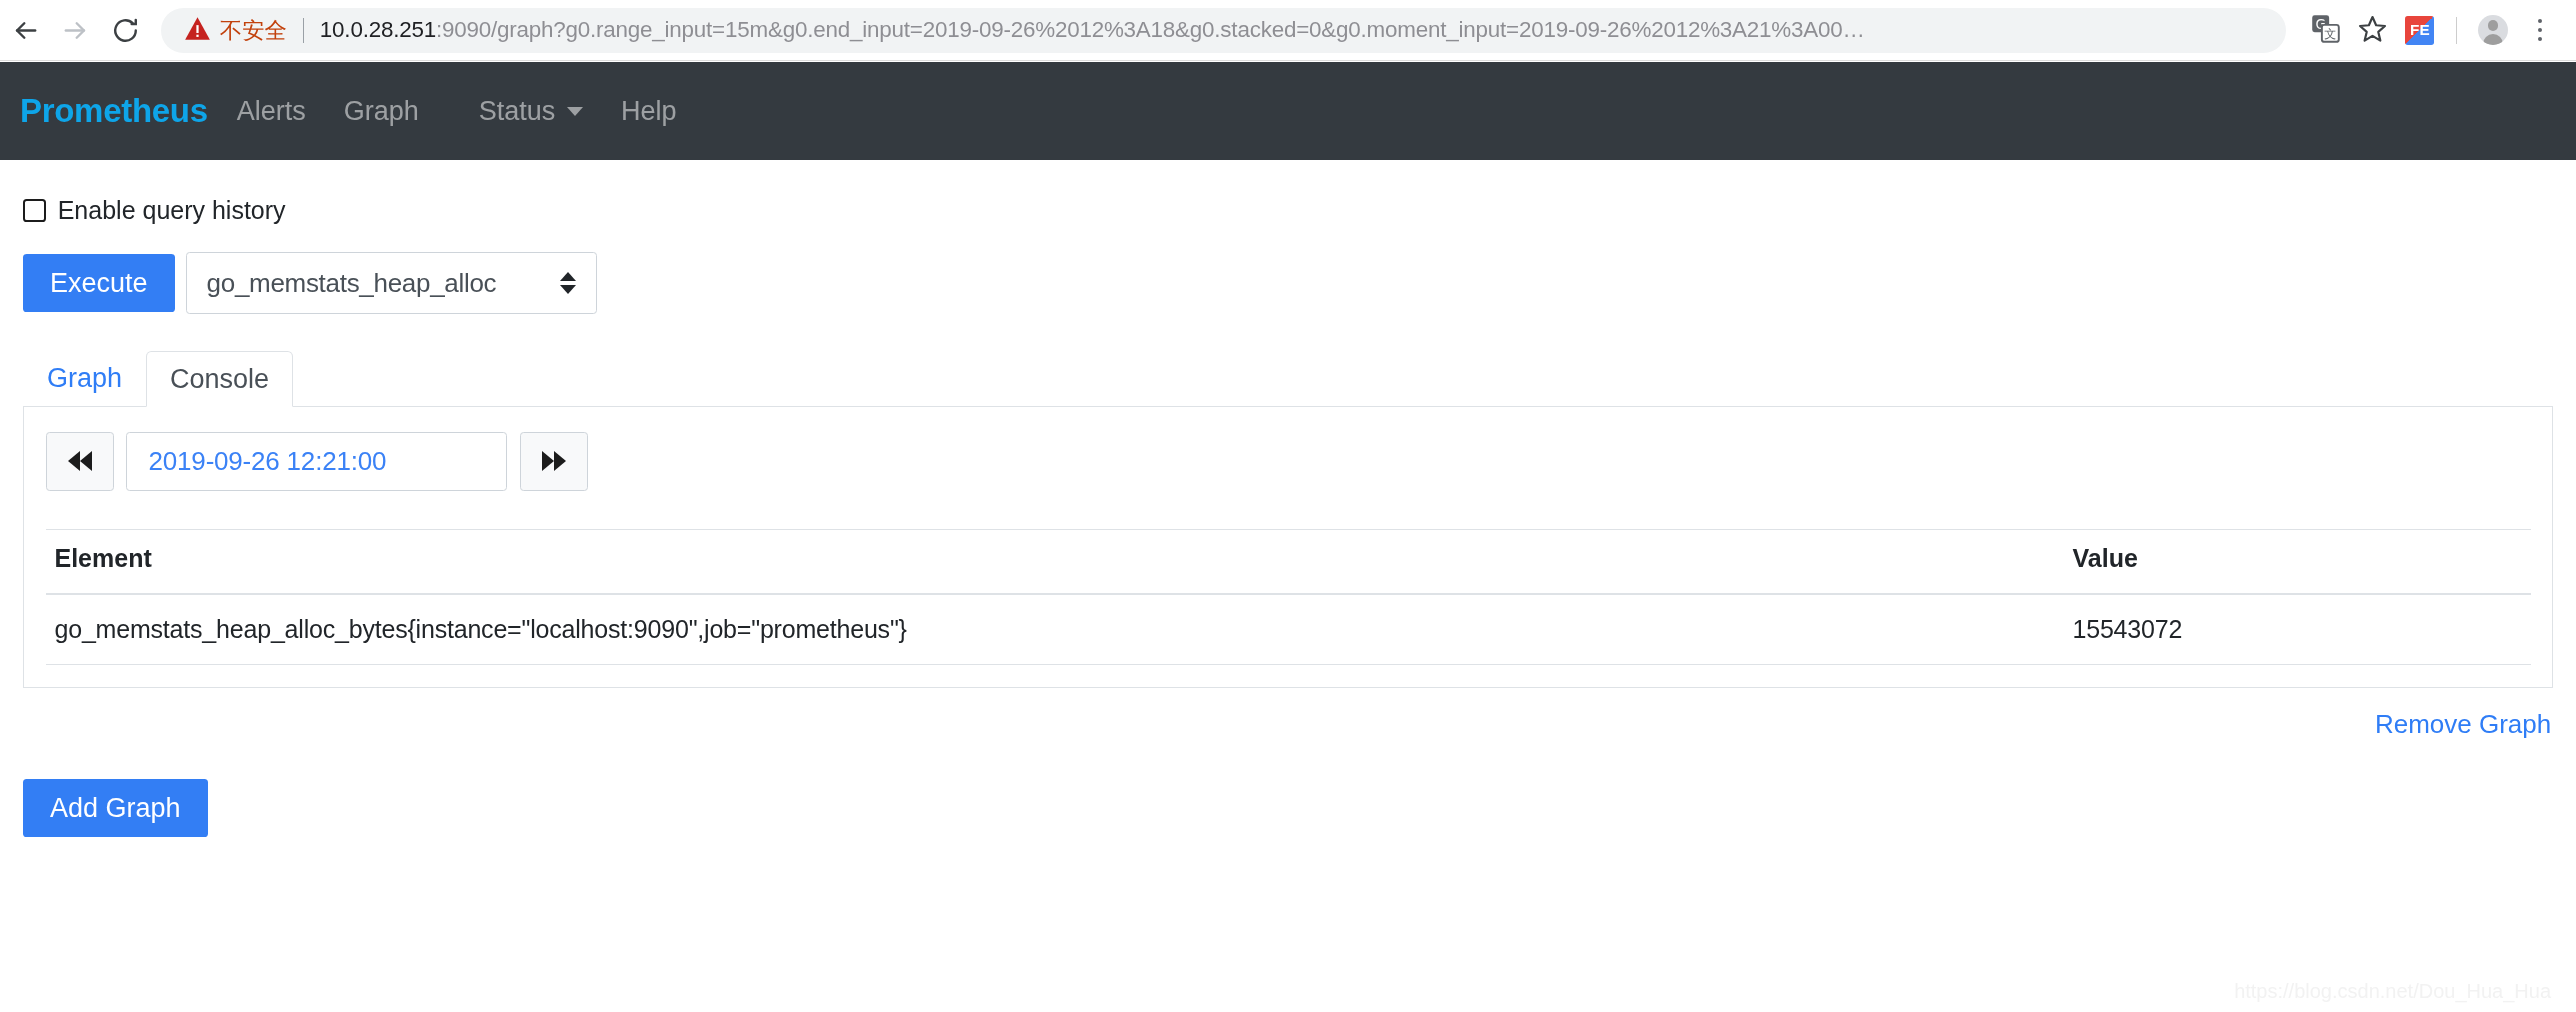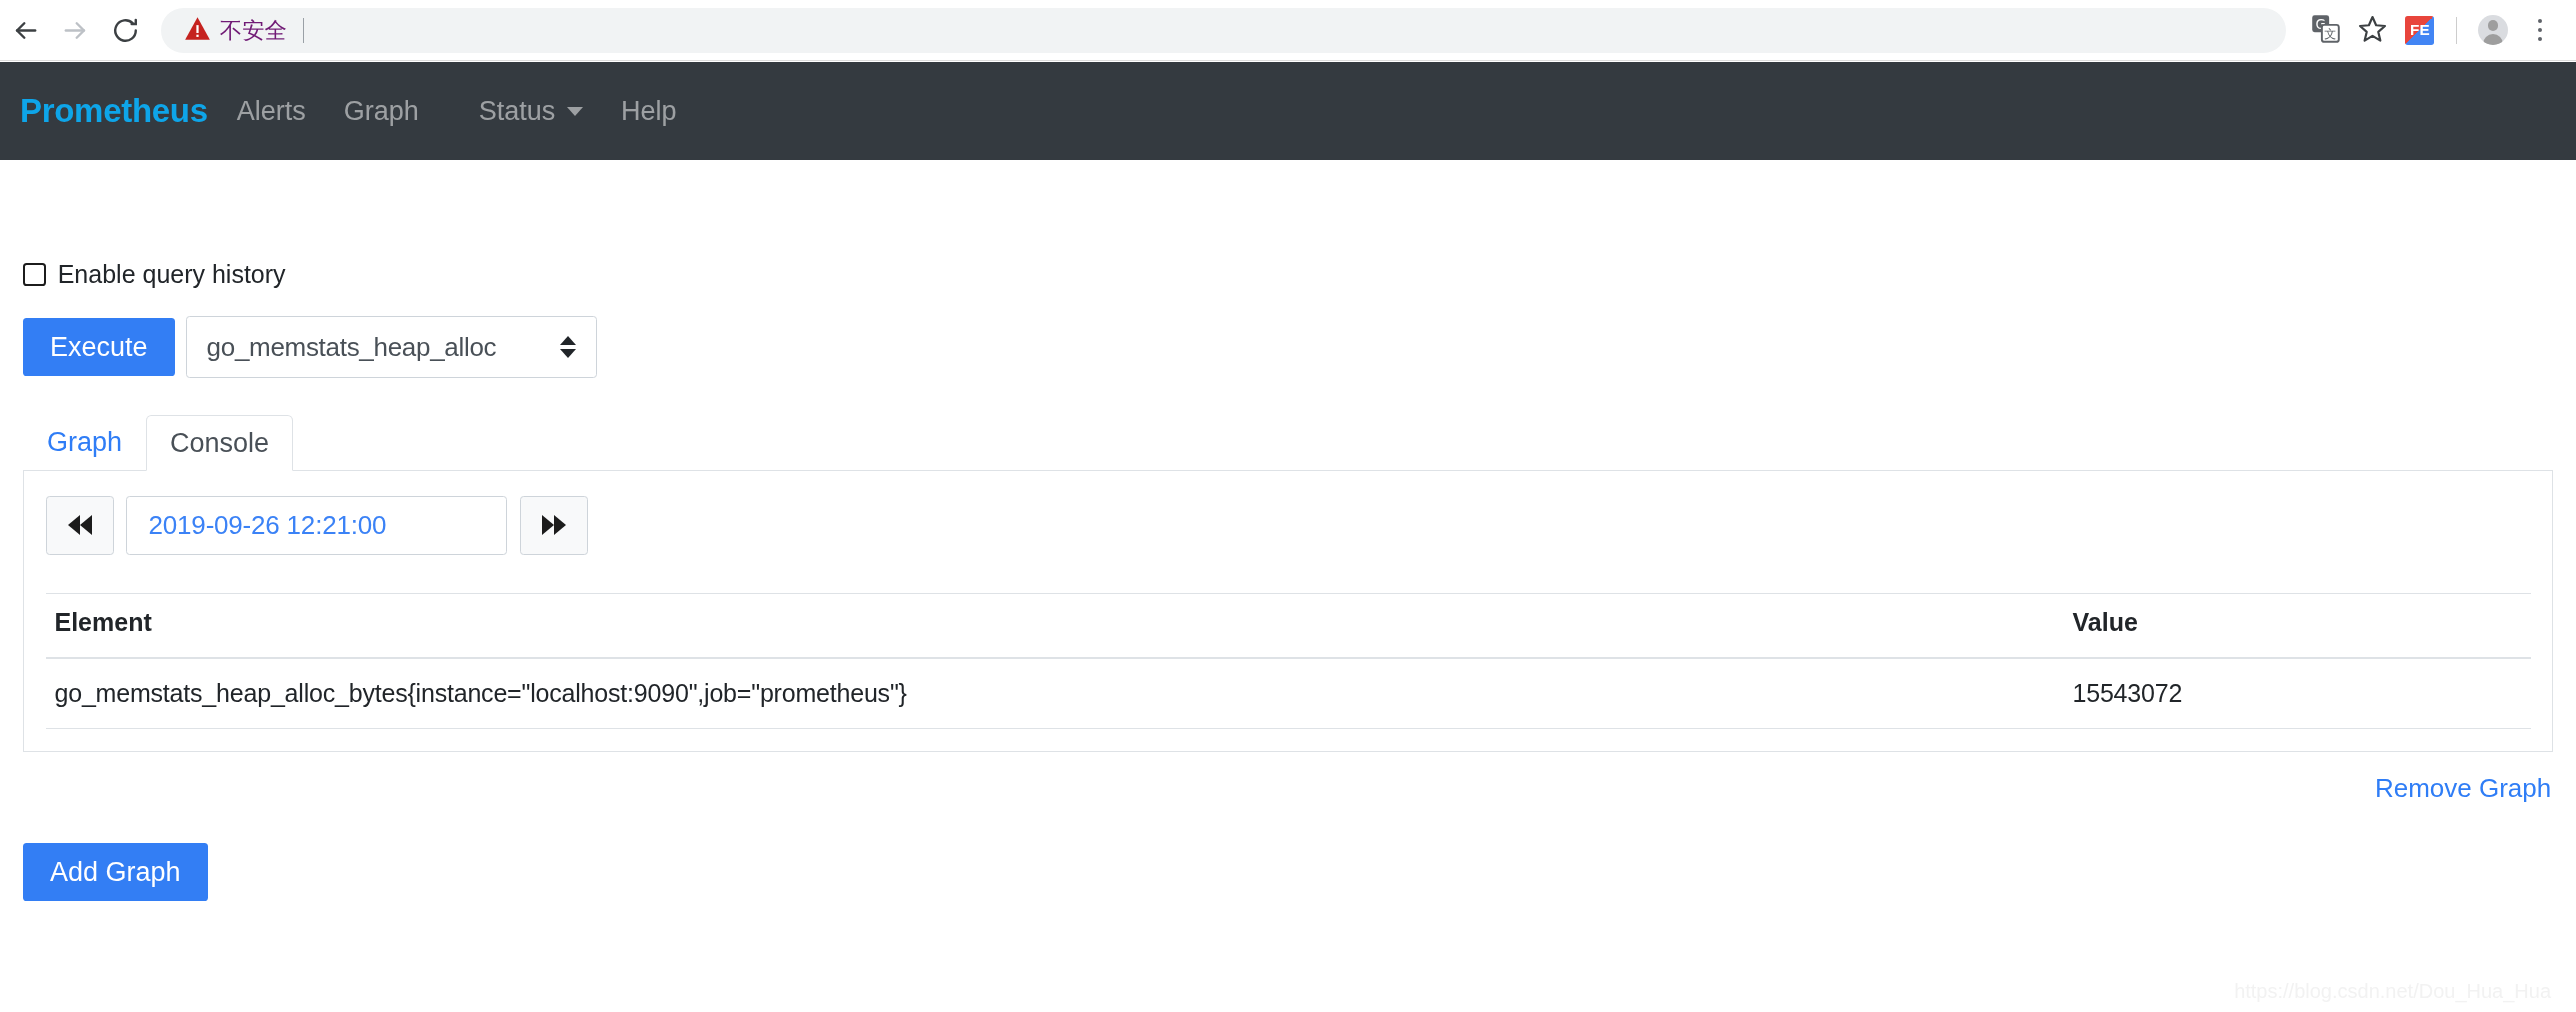"不安全" .not-secure { color: #701a75 -> #c2410c }
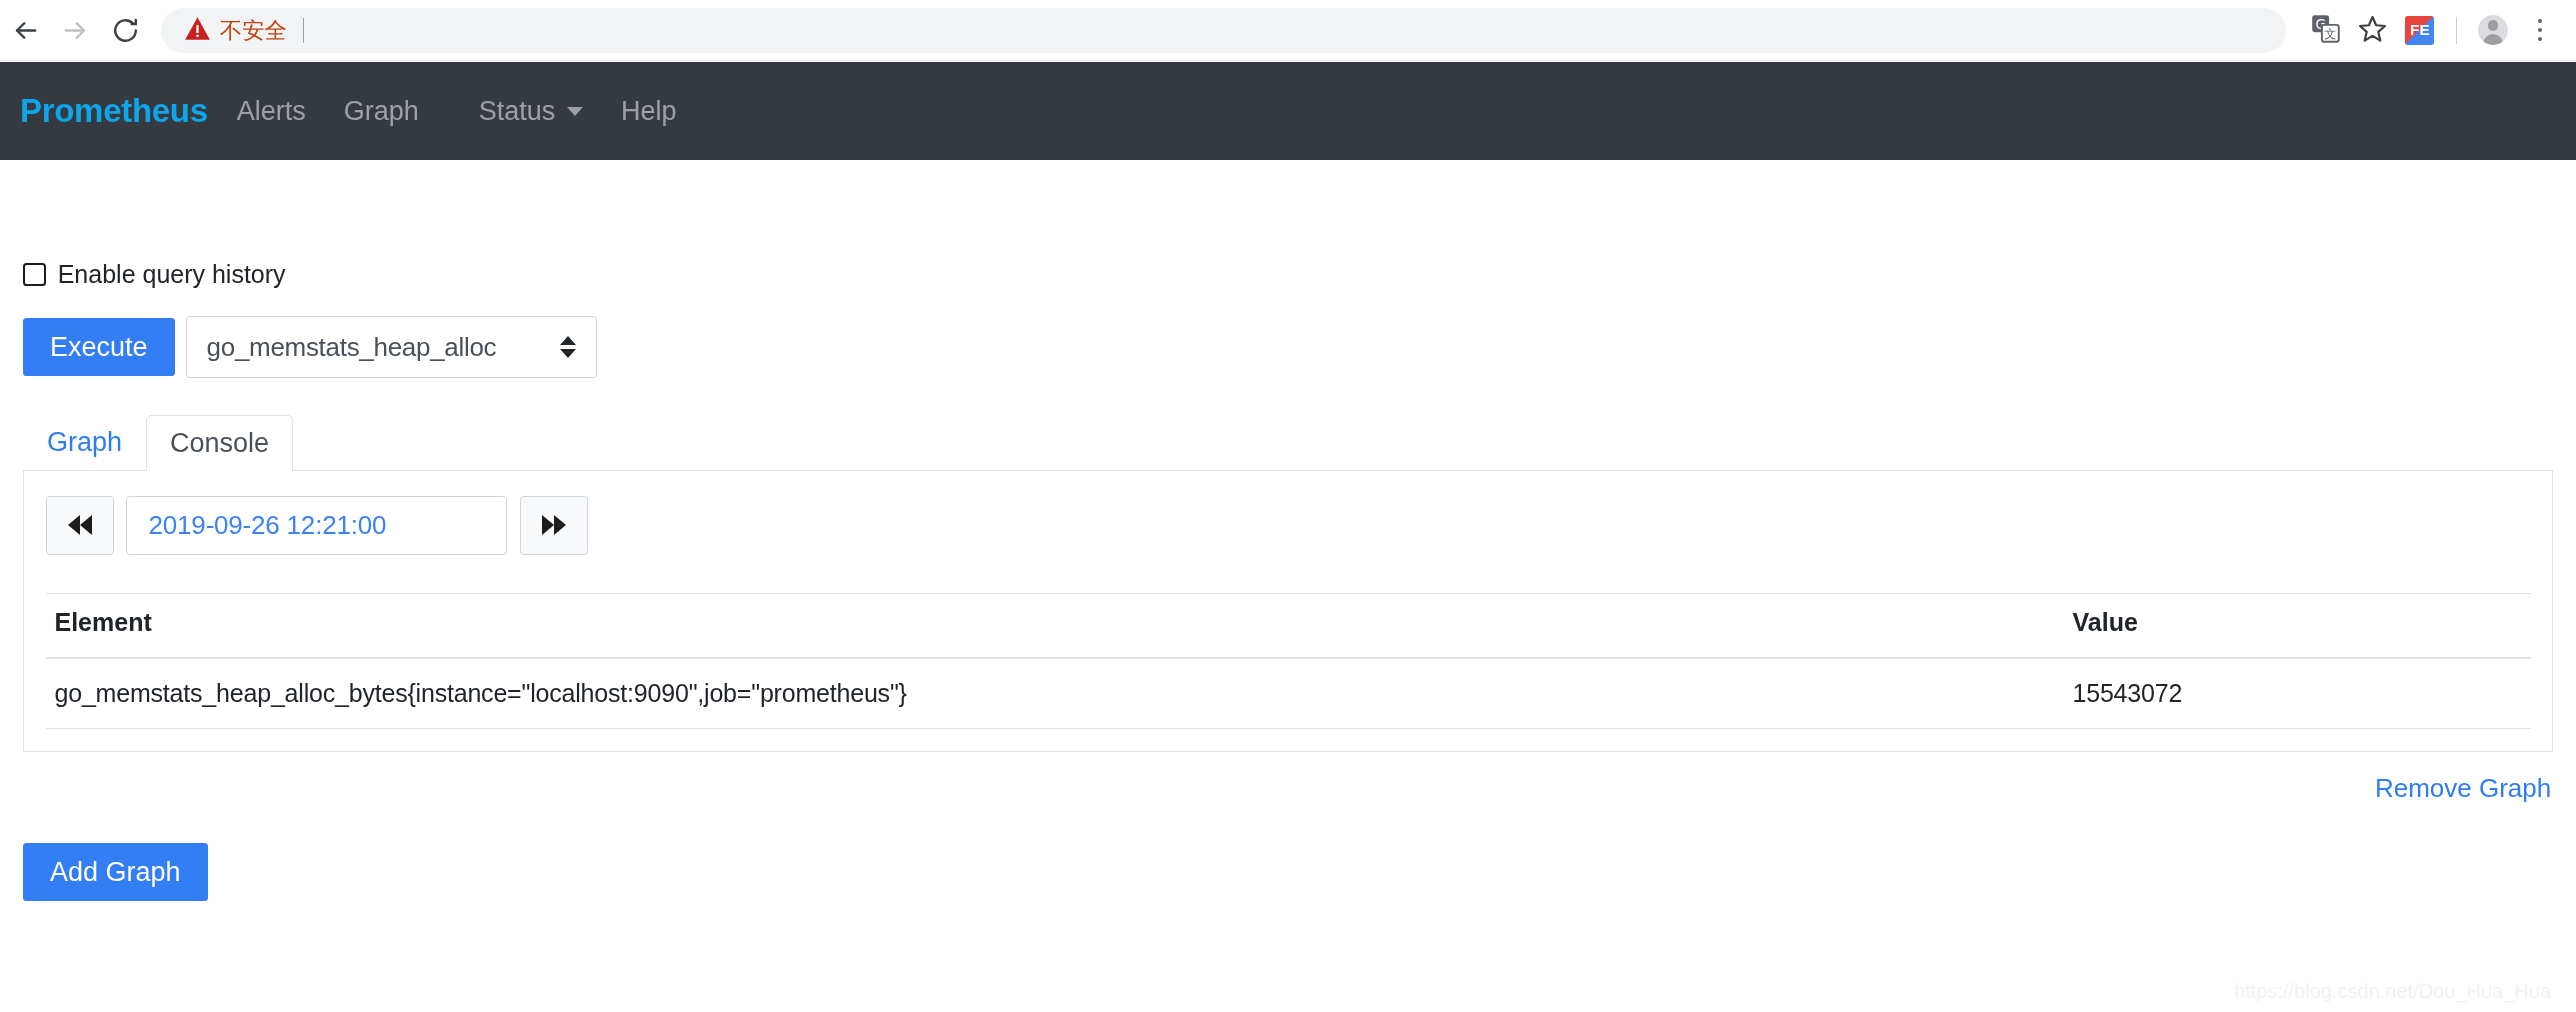"10.0.28.251:9090/graph?g0.range_input=15" span.url-text { html: none -> <span><span>10.0.28.251</span><span>:9090/graph?g0.range_input=15m&amp;g0.end_input=2019-09-26%2012%3A18&amp;g0.stacked=0&amp;g0.moment_input=2019-09-26%2012%3A21%3A00…</span></span> }
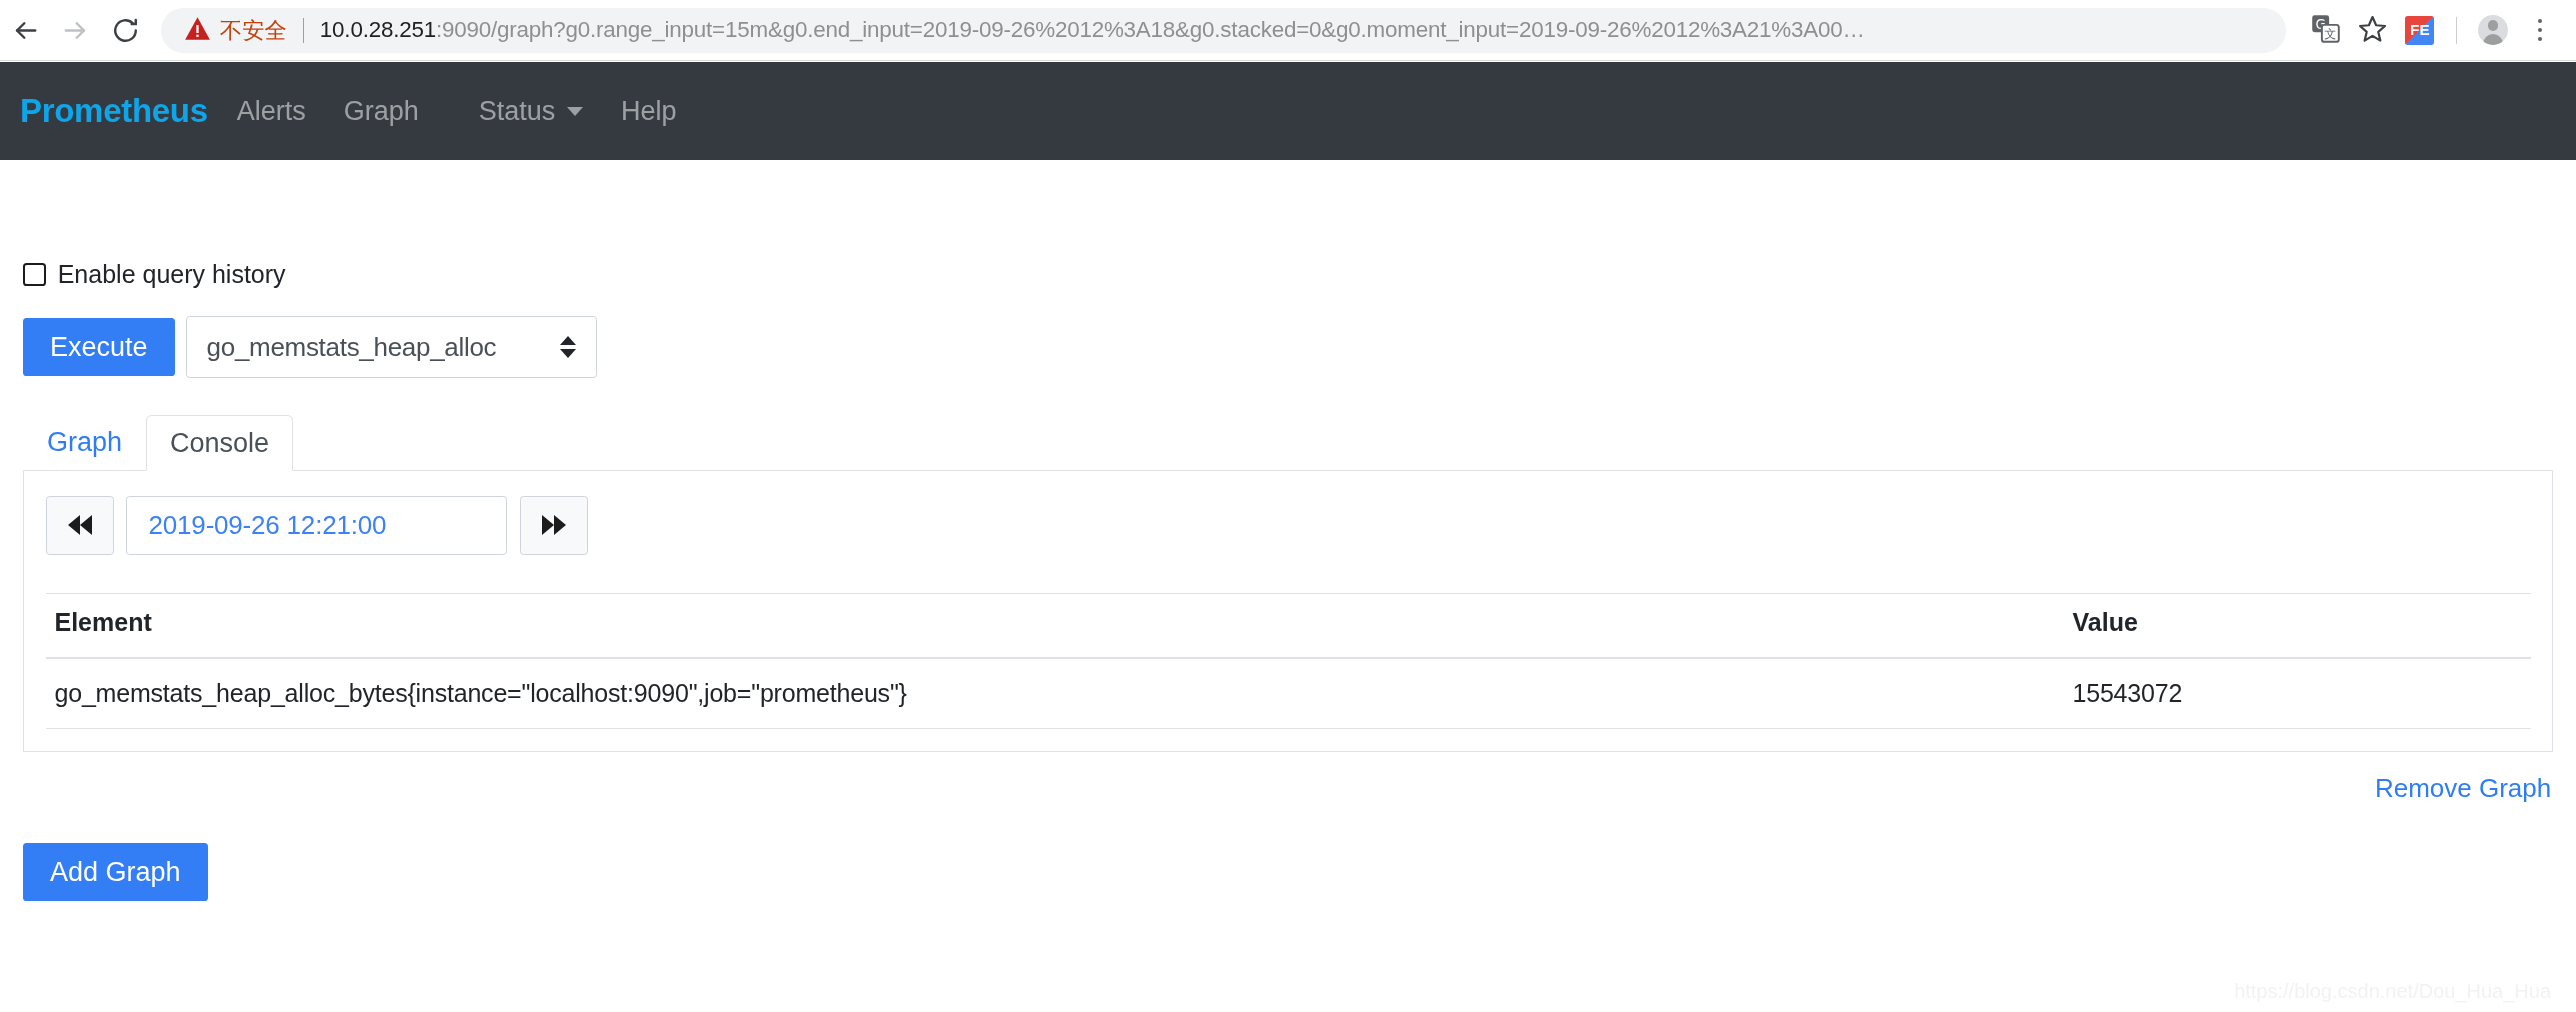"Enable query history" .history-row { margin-top: 100px -> 36px }
